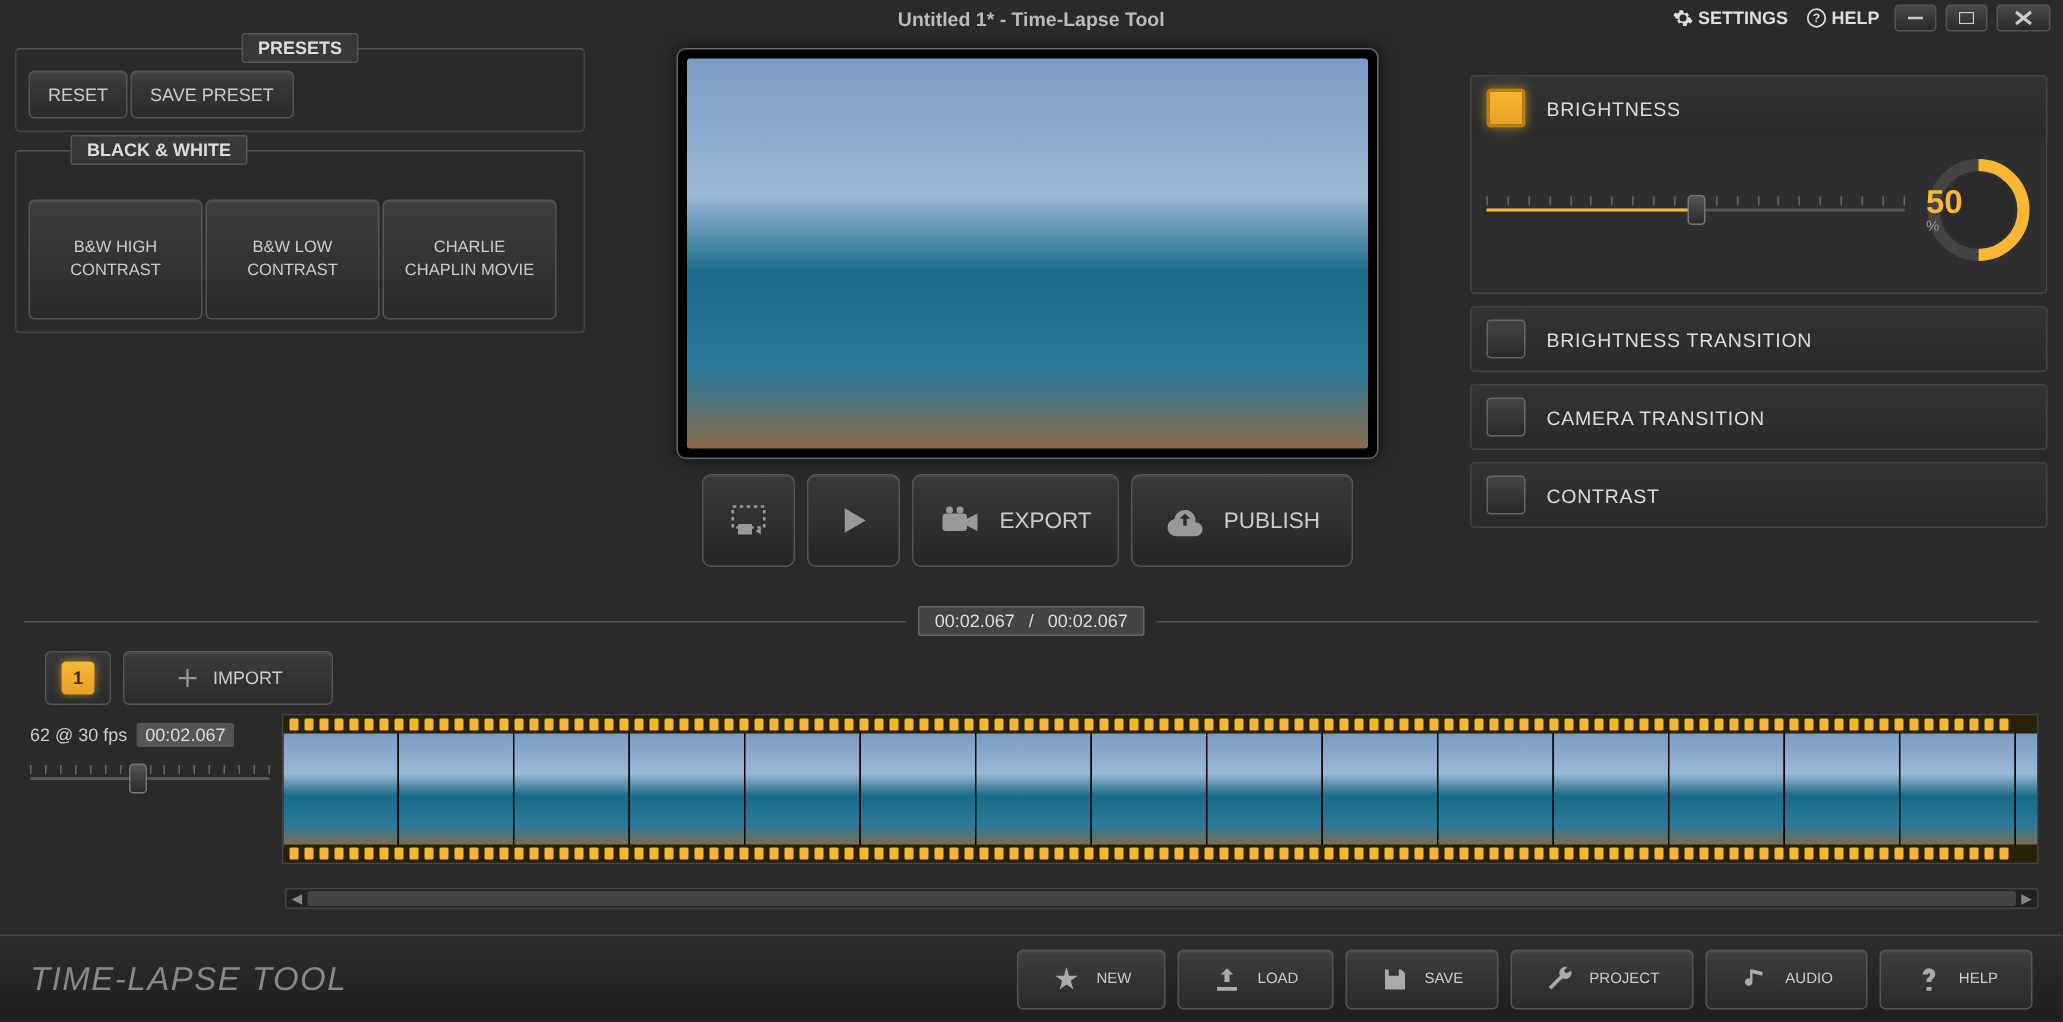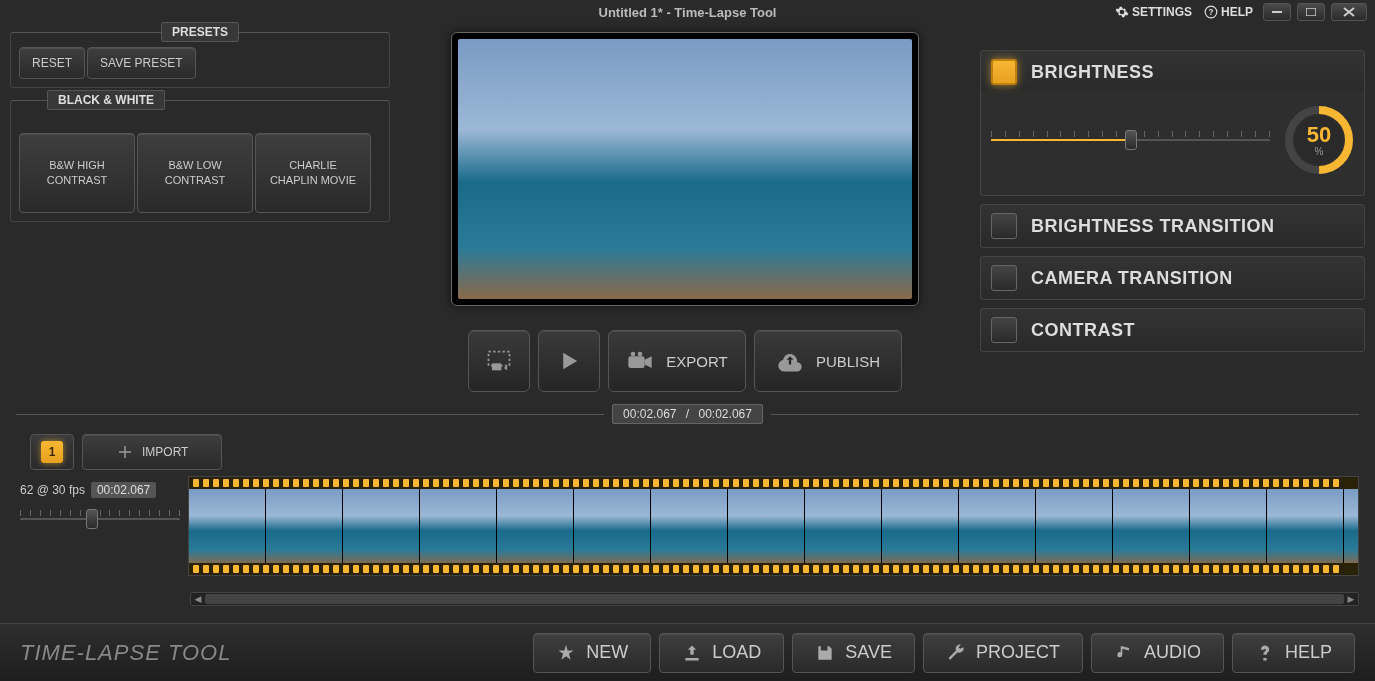"BRIGHTNESS" .eff-label { font-size: 18px -> 13px; font-weight: 700 -> 400 }
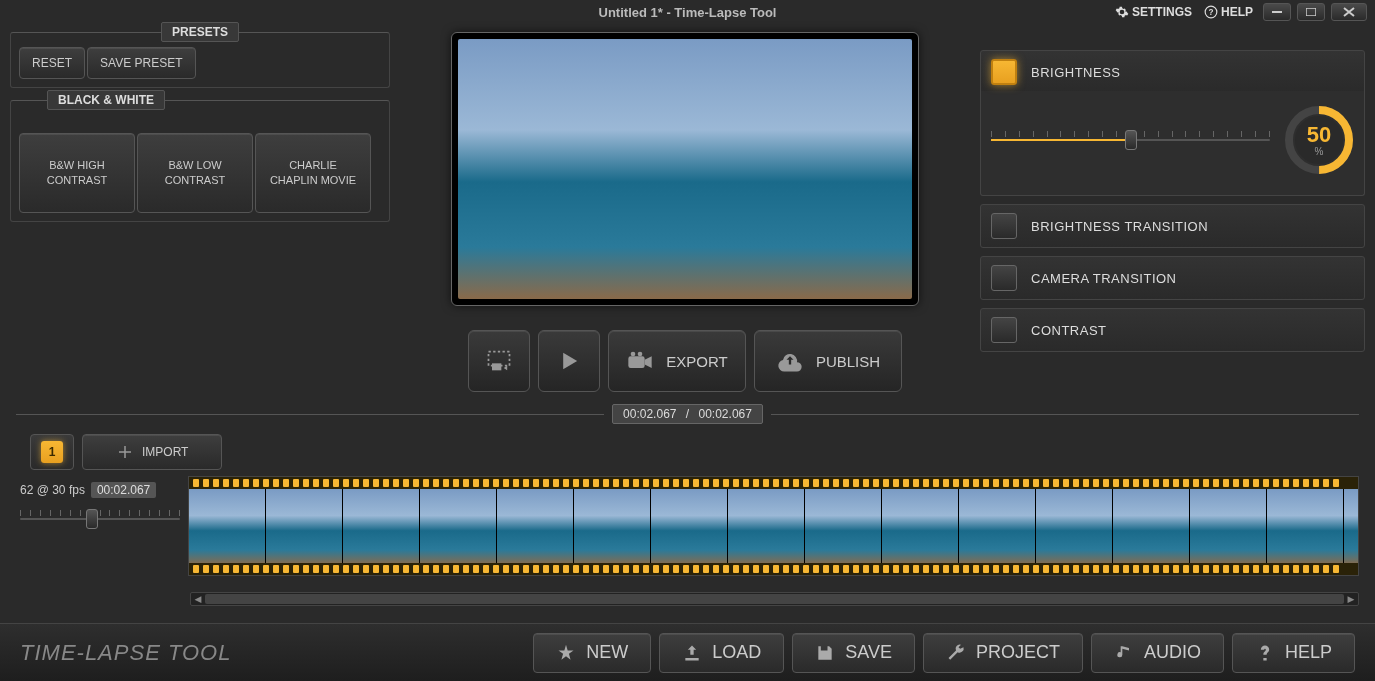"50" .gval { align-items: center -> none }
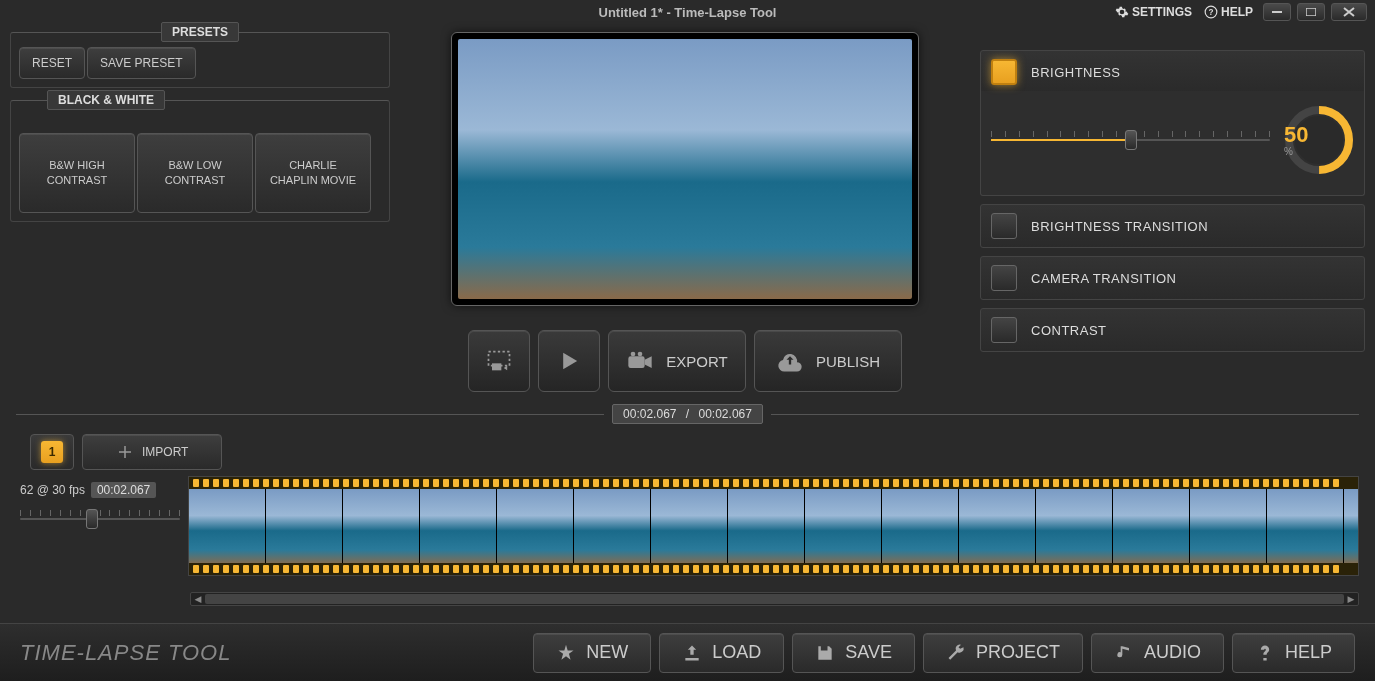"EXPORT" .prev-row { margin-top: 24px -> 10px }
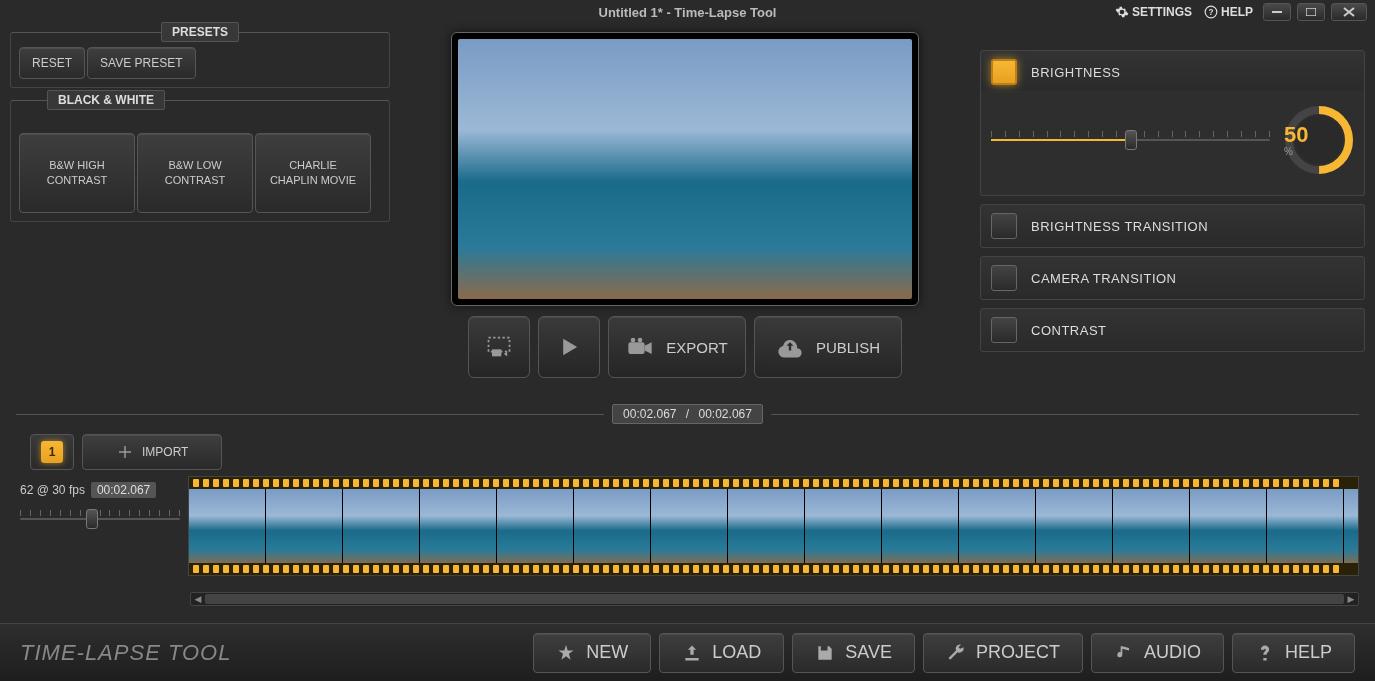"NEW" .bb-btn { font-size: 18px -> 10px }
